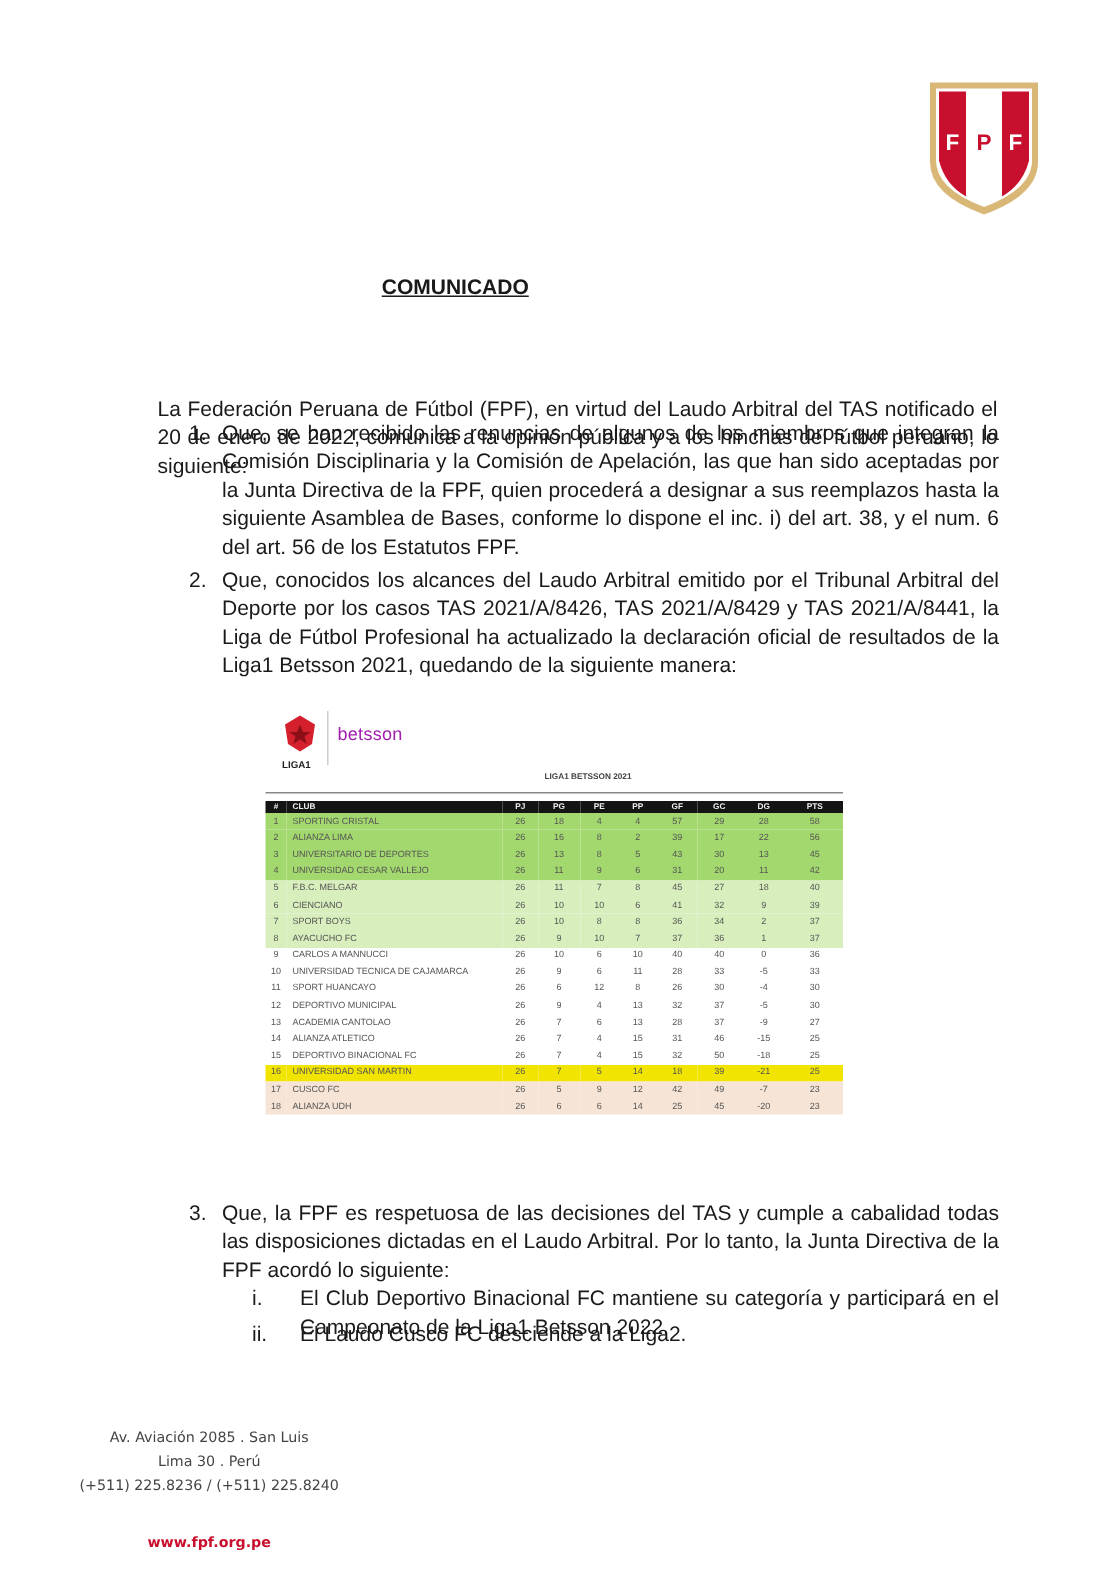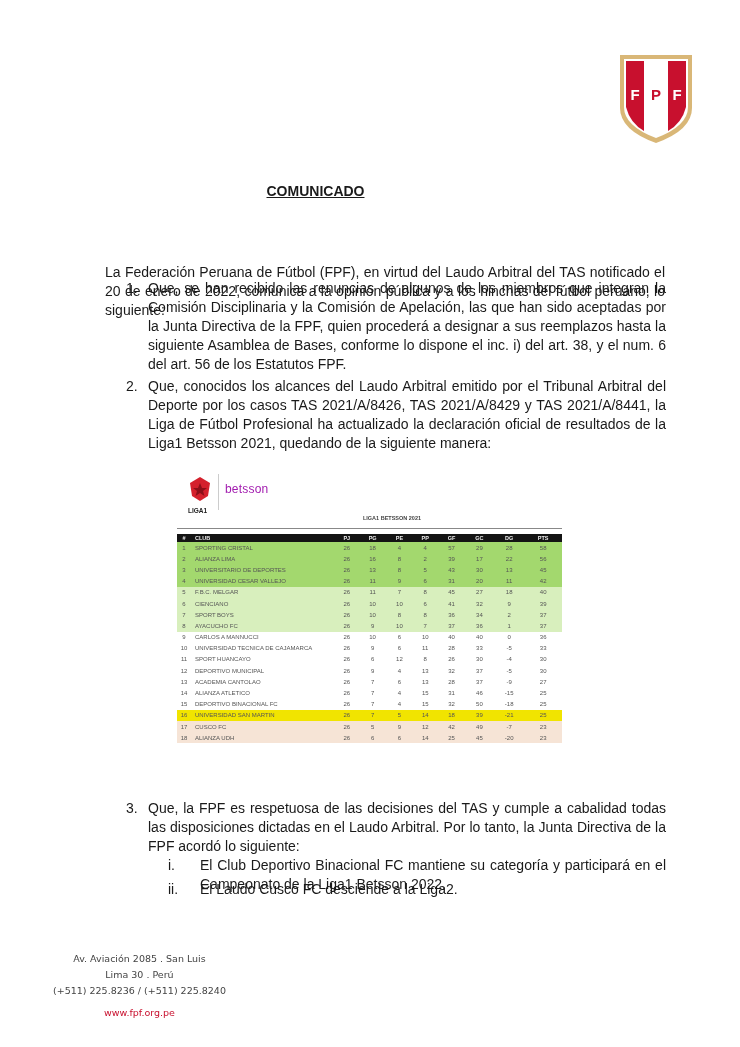"COMUNICADO" .title { left: 16px -> 4px }
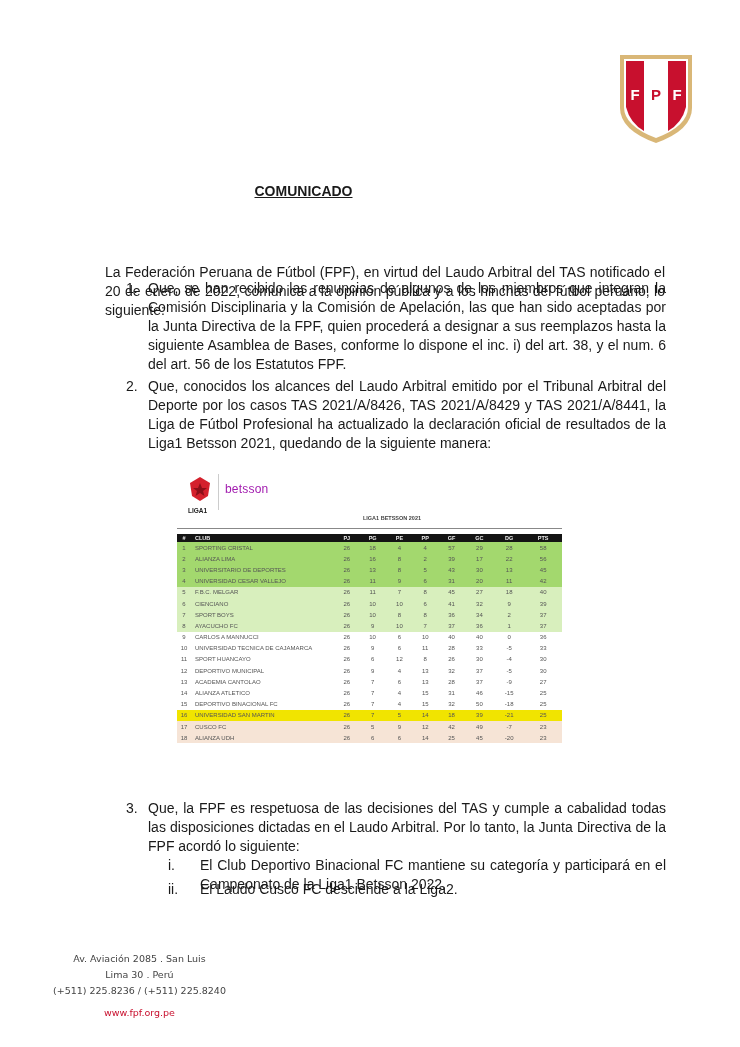"www.fpf.org.pe" .footer .web { font-weight: normal -> bold; margin-top: 6px -> 22px }
